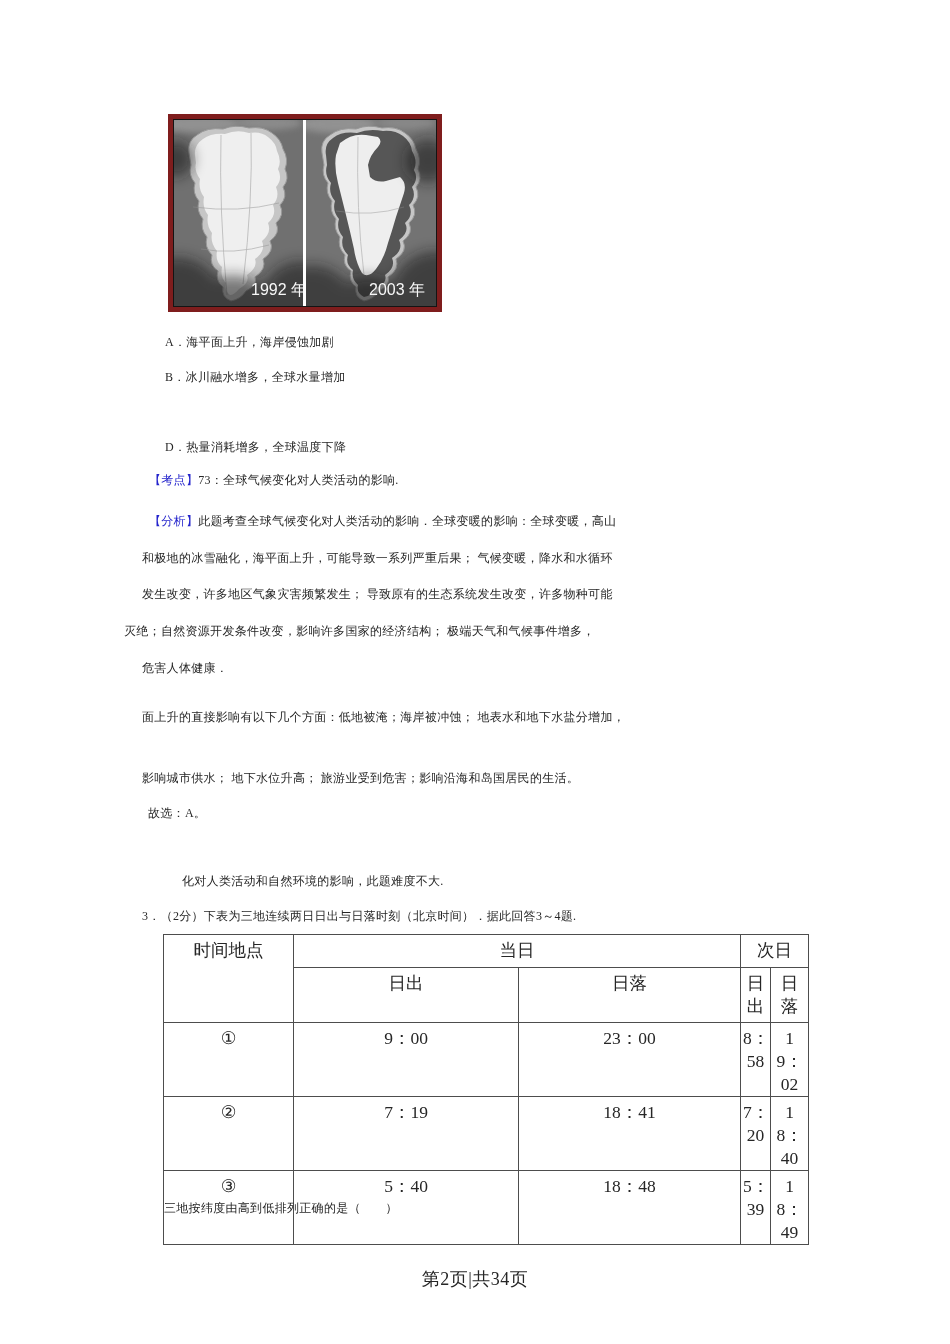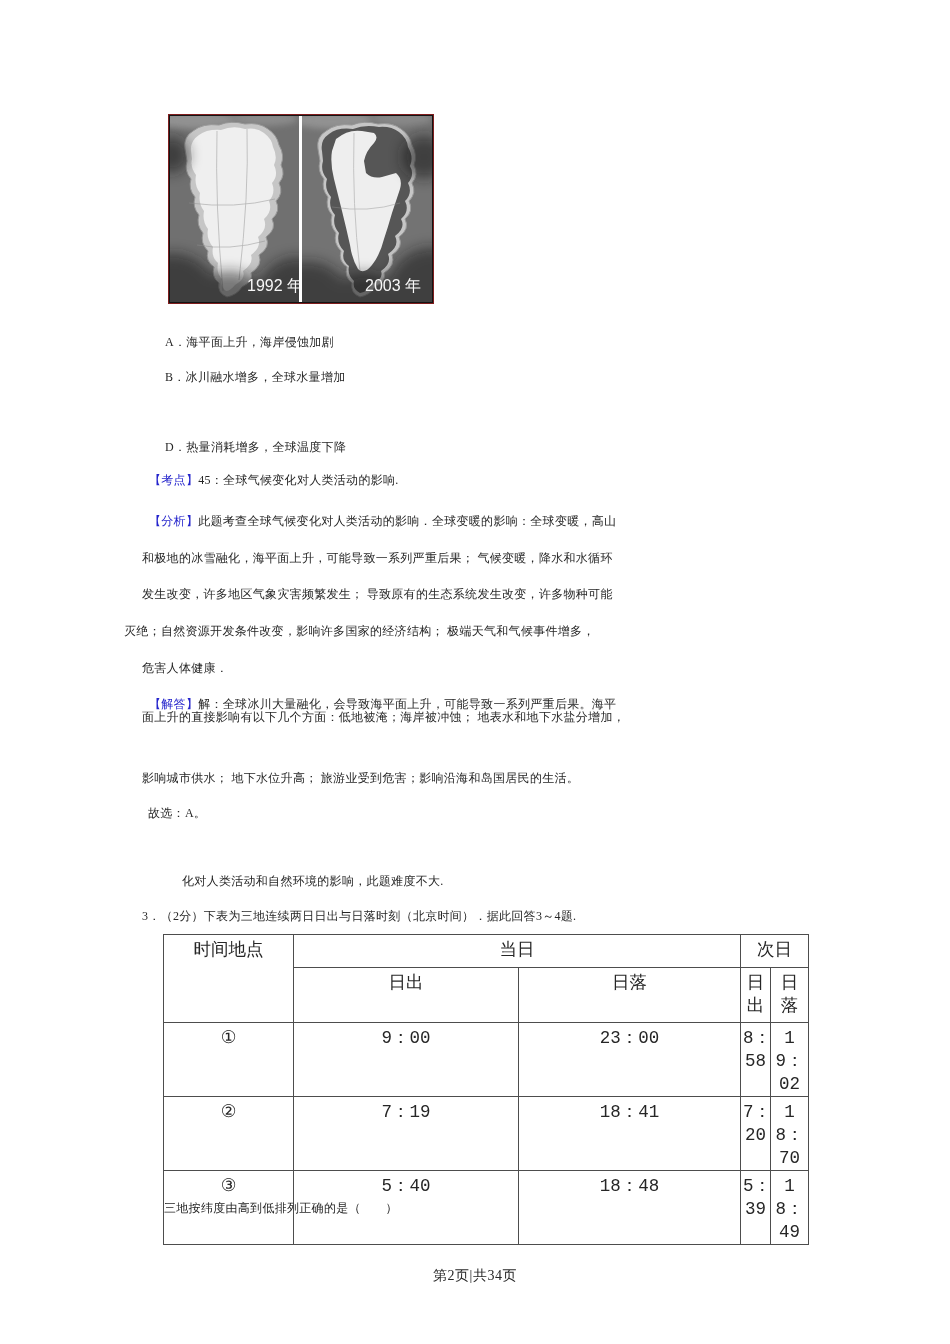"1992 年" .figure { border: 1px solid #7f1d1d -> 5px solid #7f1d1d }
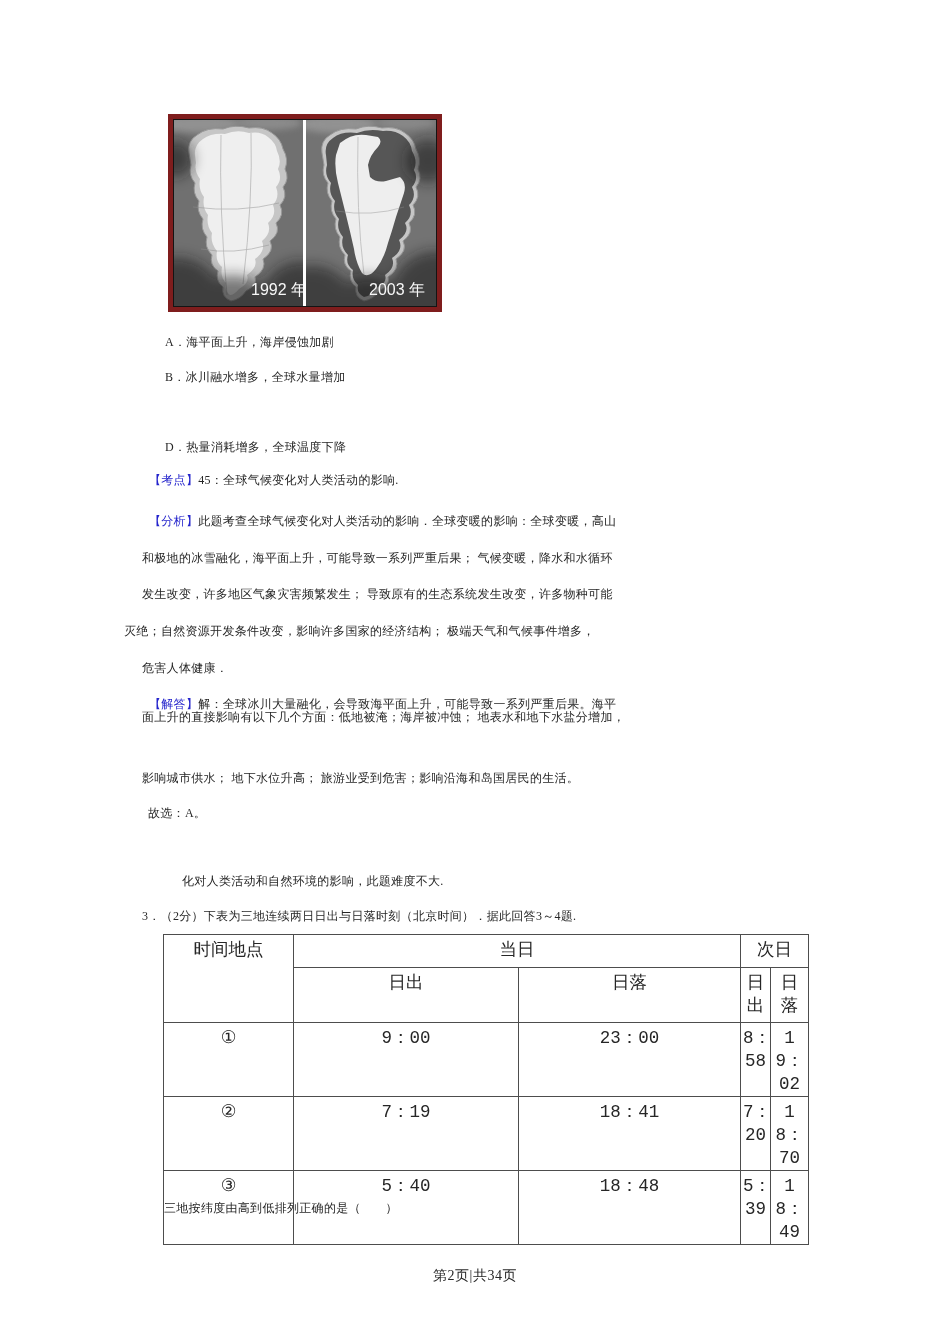"45：全球气候变化对人类活动的影响." span { text: 45 -> 73 }
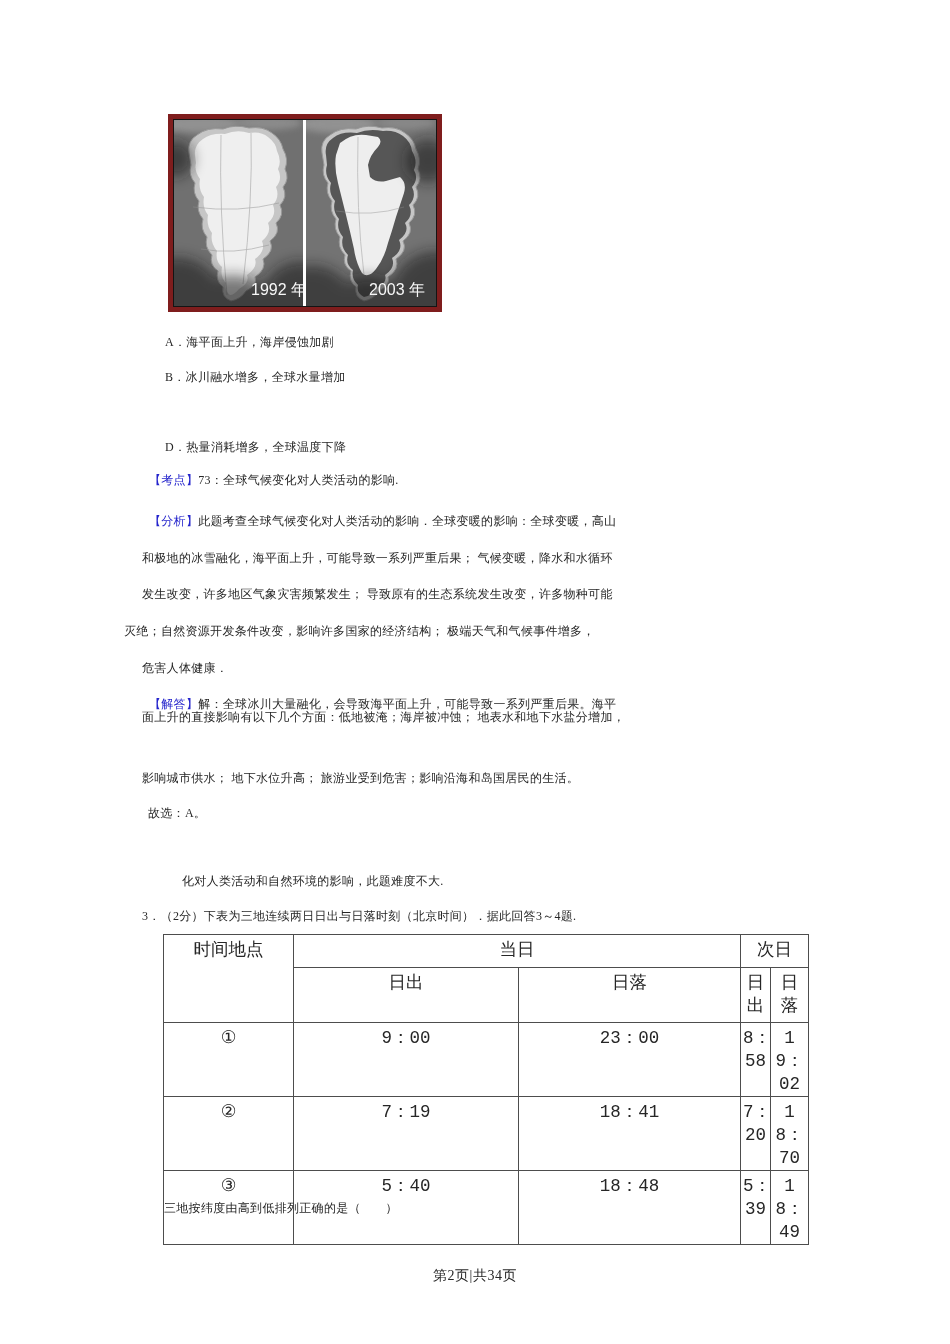"【解答】解：全球冰川大量融化，会导致海平面上升，可能导致一系列严重后果。海平" div.ln { html: <div><span>【解答】</span><span>解：全球冰川大量融化，会导致海平面上升，可能导致一系列严重后果。海平</span></div> -> none }
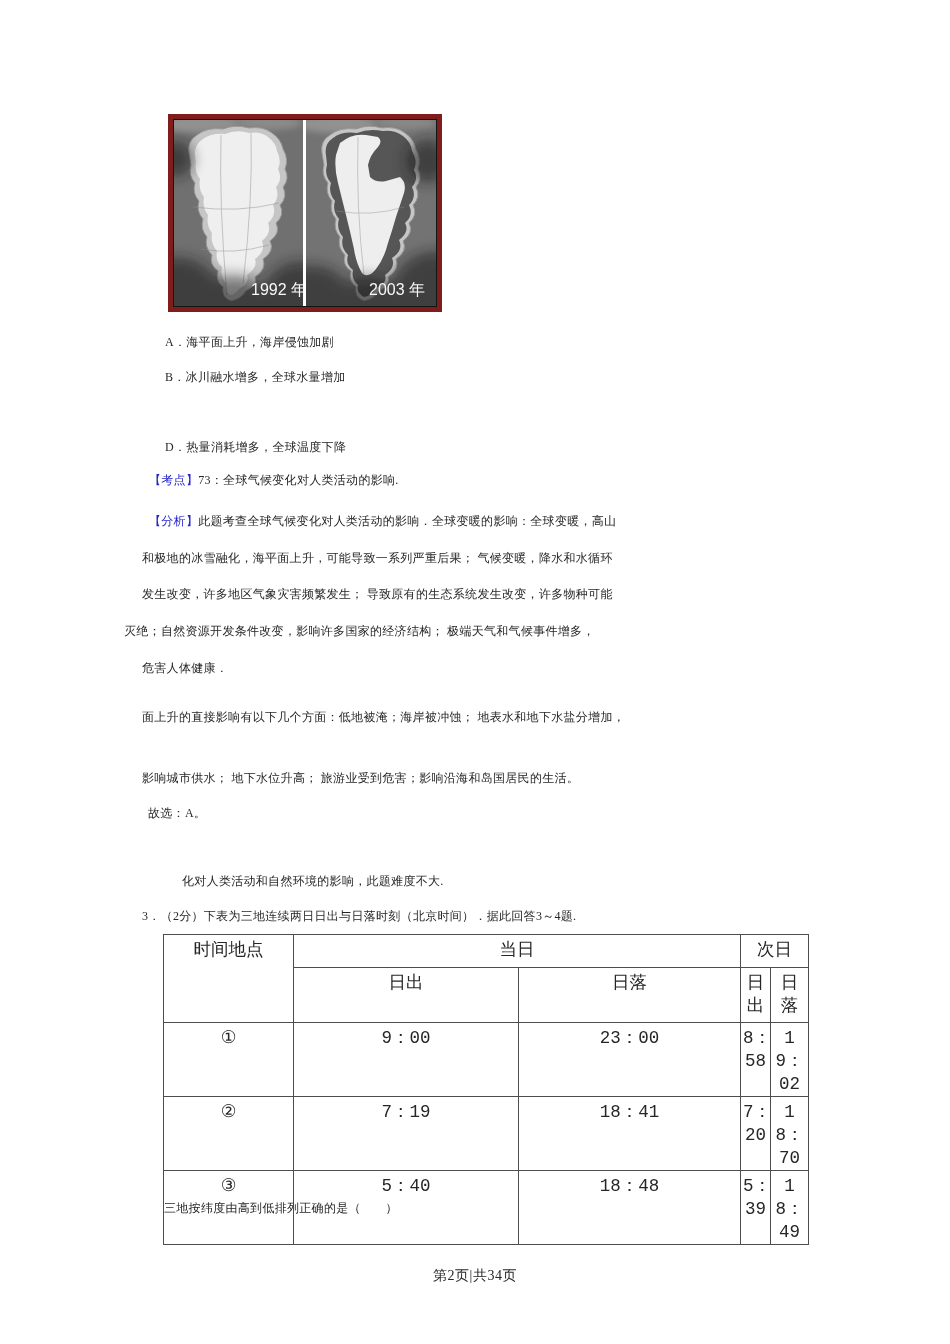"时间地点" table.suntab { font-family: Liberation Mono, monospace -> Liberation Serif, serif }
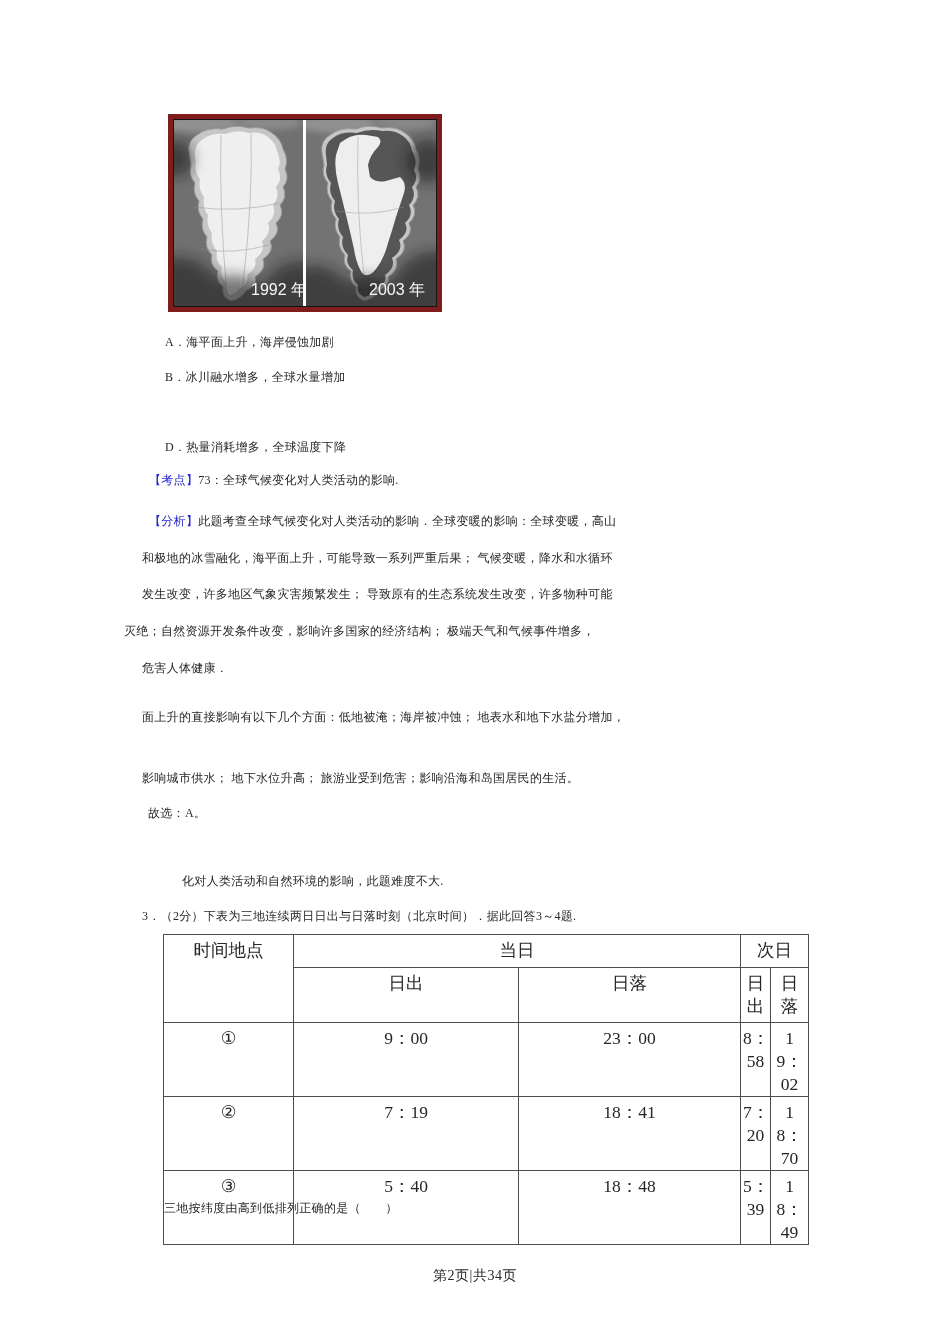"18：70" td.narrow { text: 70 -> 40 }
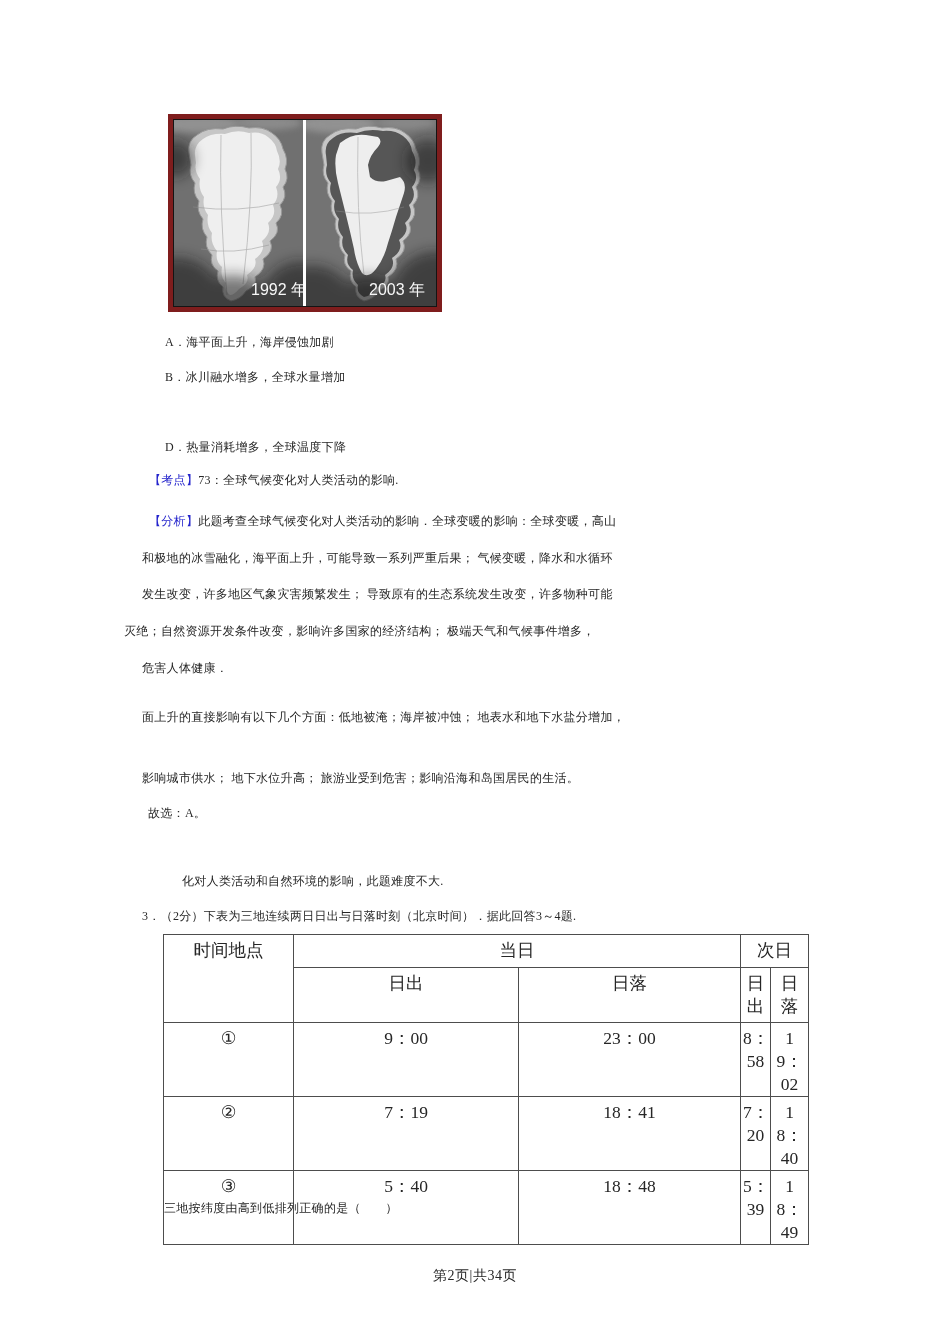"第2页|共34页" .footer { font-size: 14px -> 18px }
